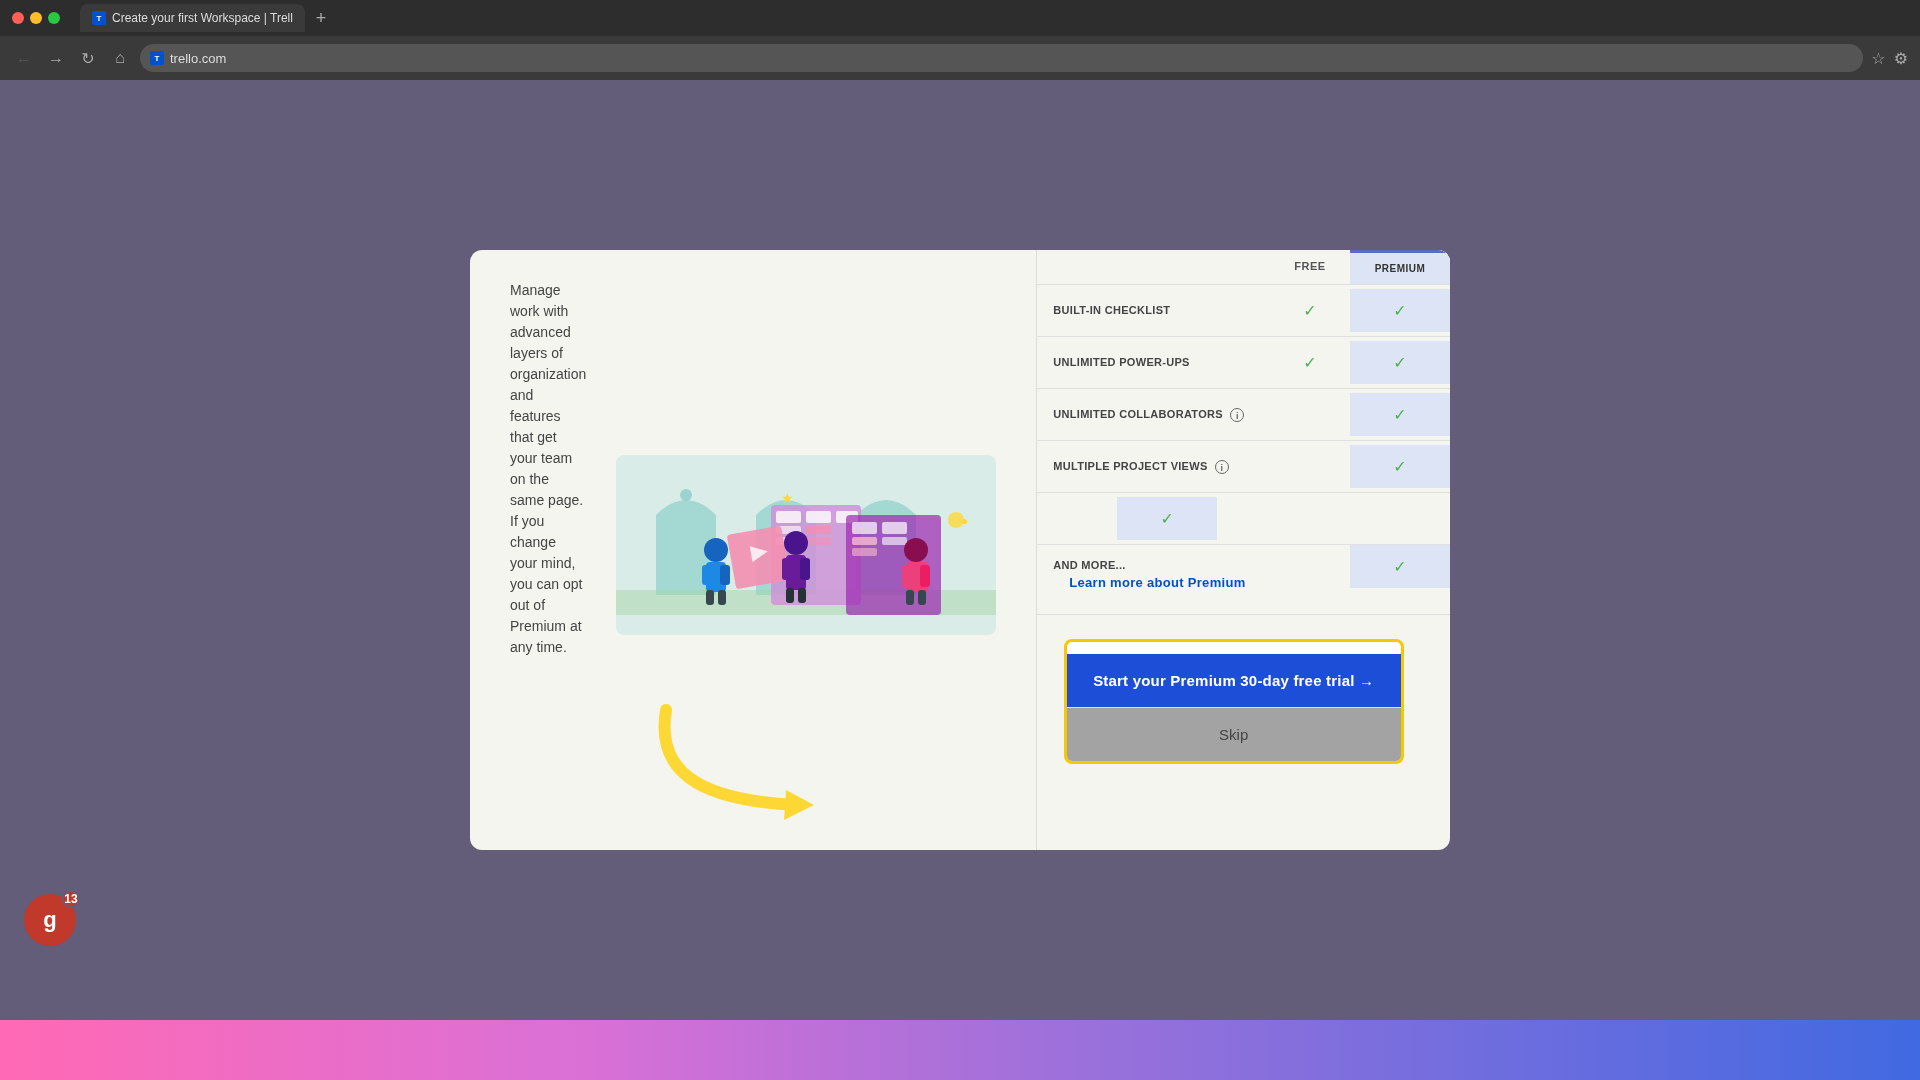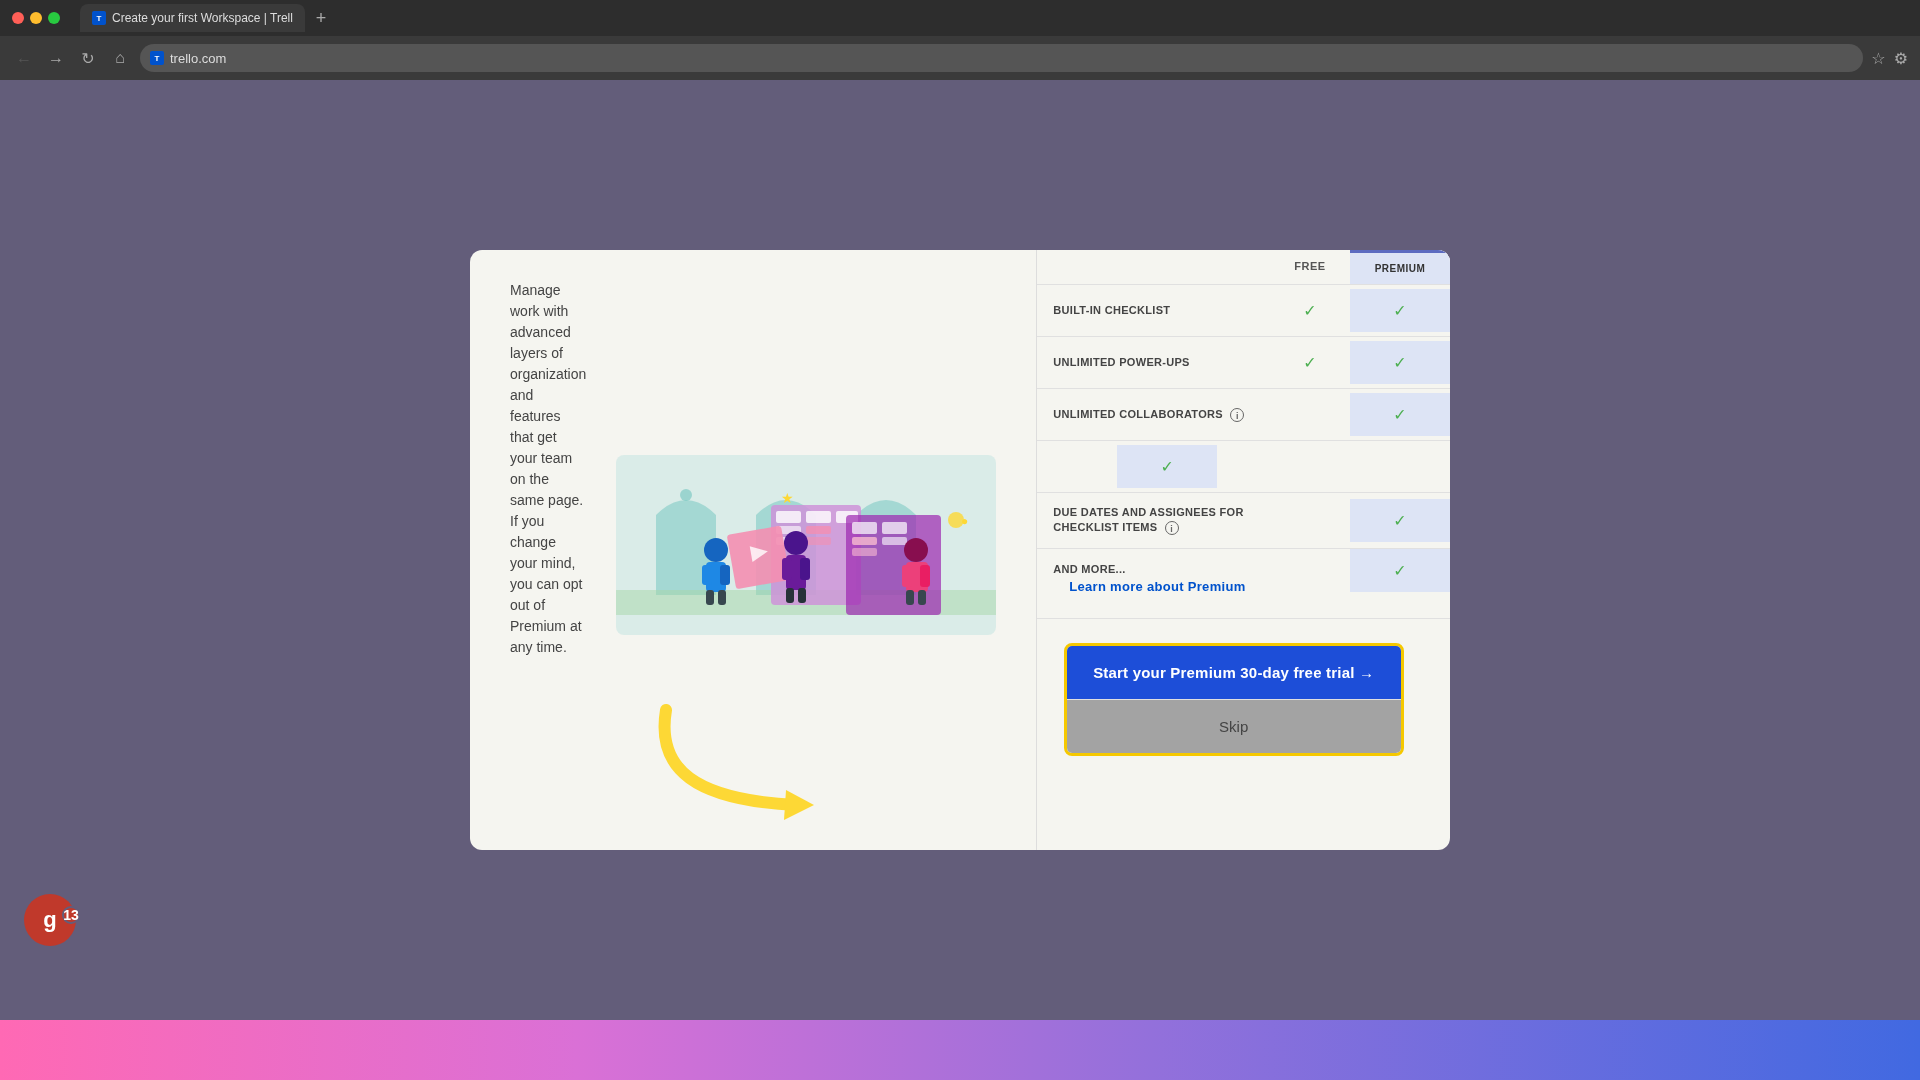"MULTIPLE PROJECT VIEWS i" div.feature-name { html: none -> <div> MULTIPLE PROJECT VIEWS <span>i</span> </div> }
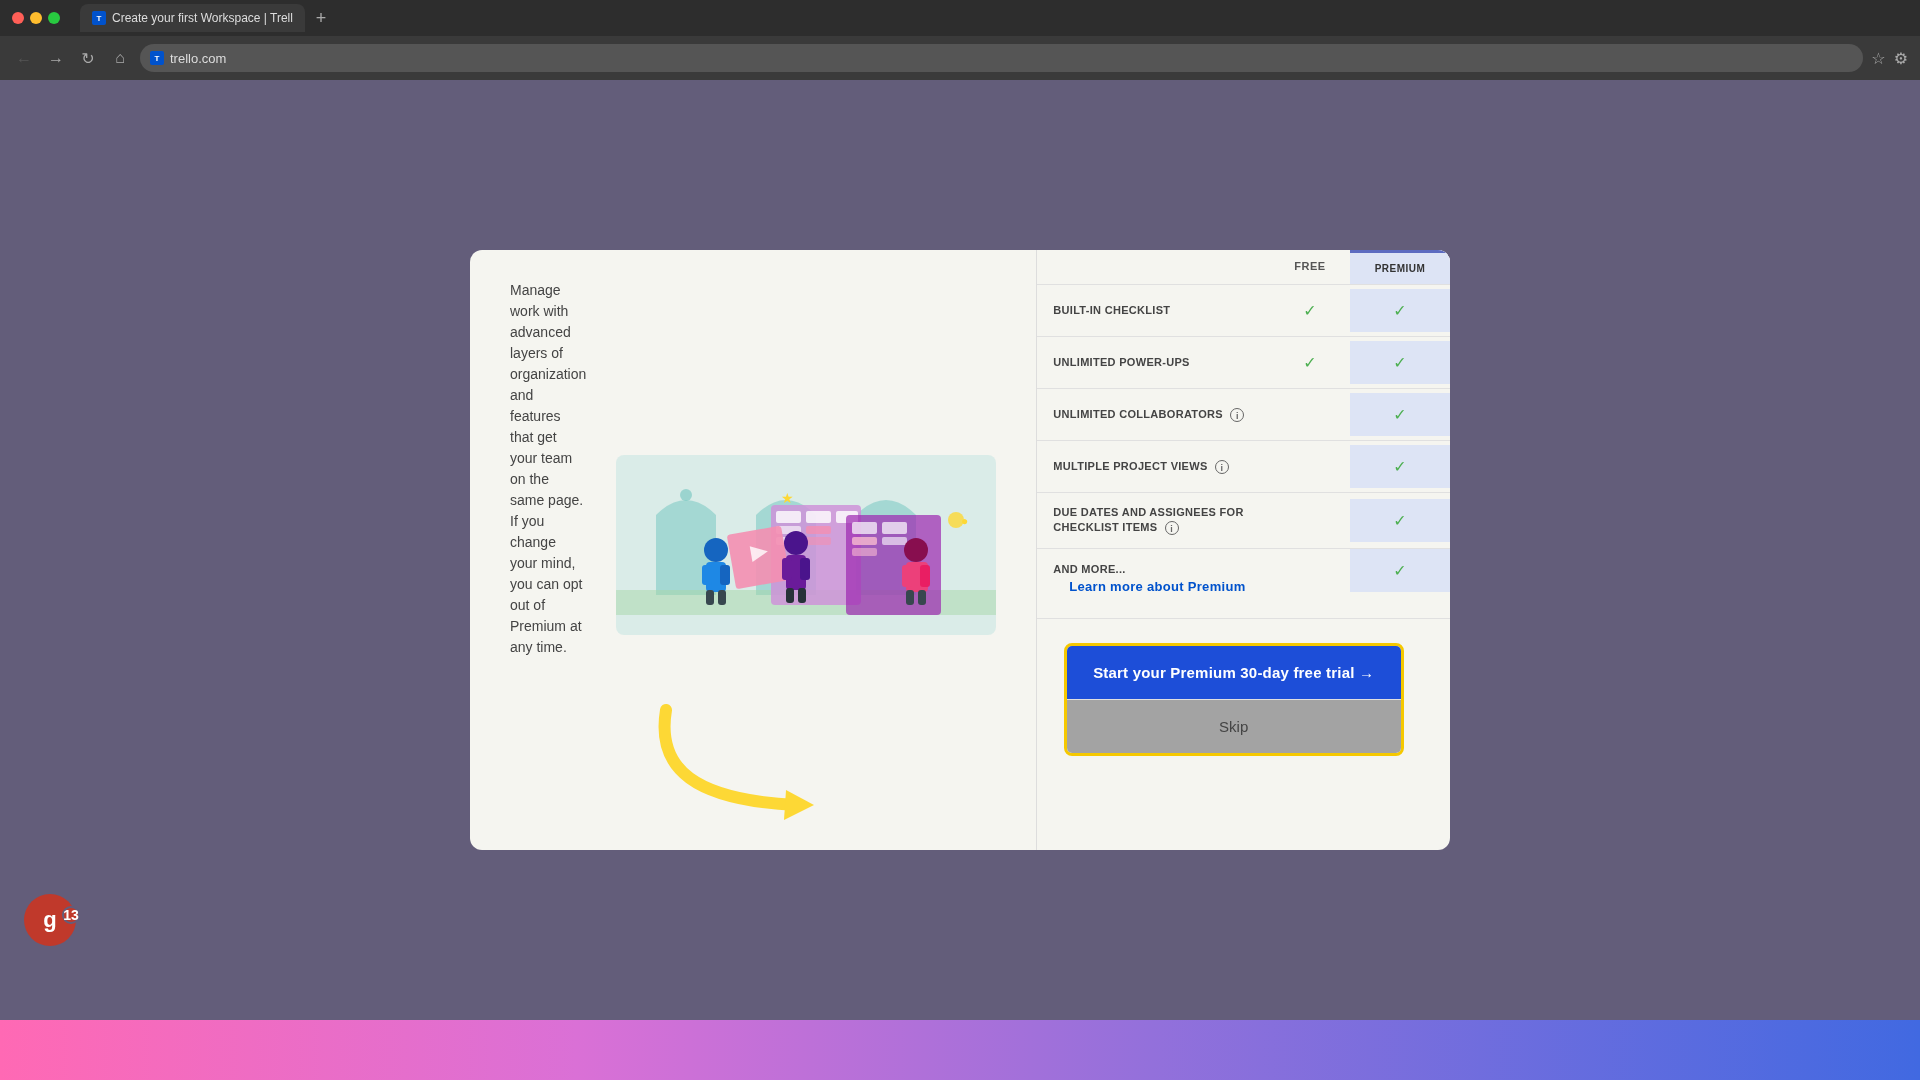"DUE DATES AND ASSIGNEES FOR" div.feature-name { html: <div> DUE DATES AND ASSIGNEES FOR CHECKLIST ITEMS <span>i</span> </div> -> none }
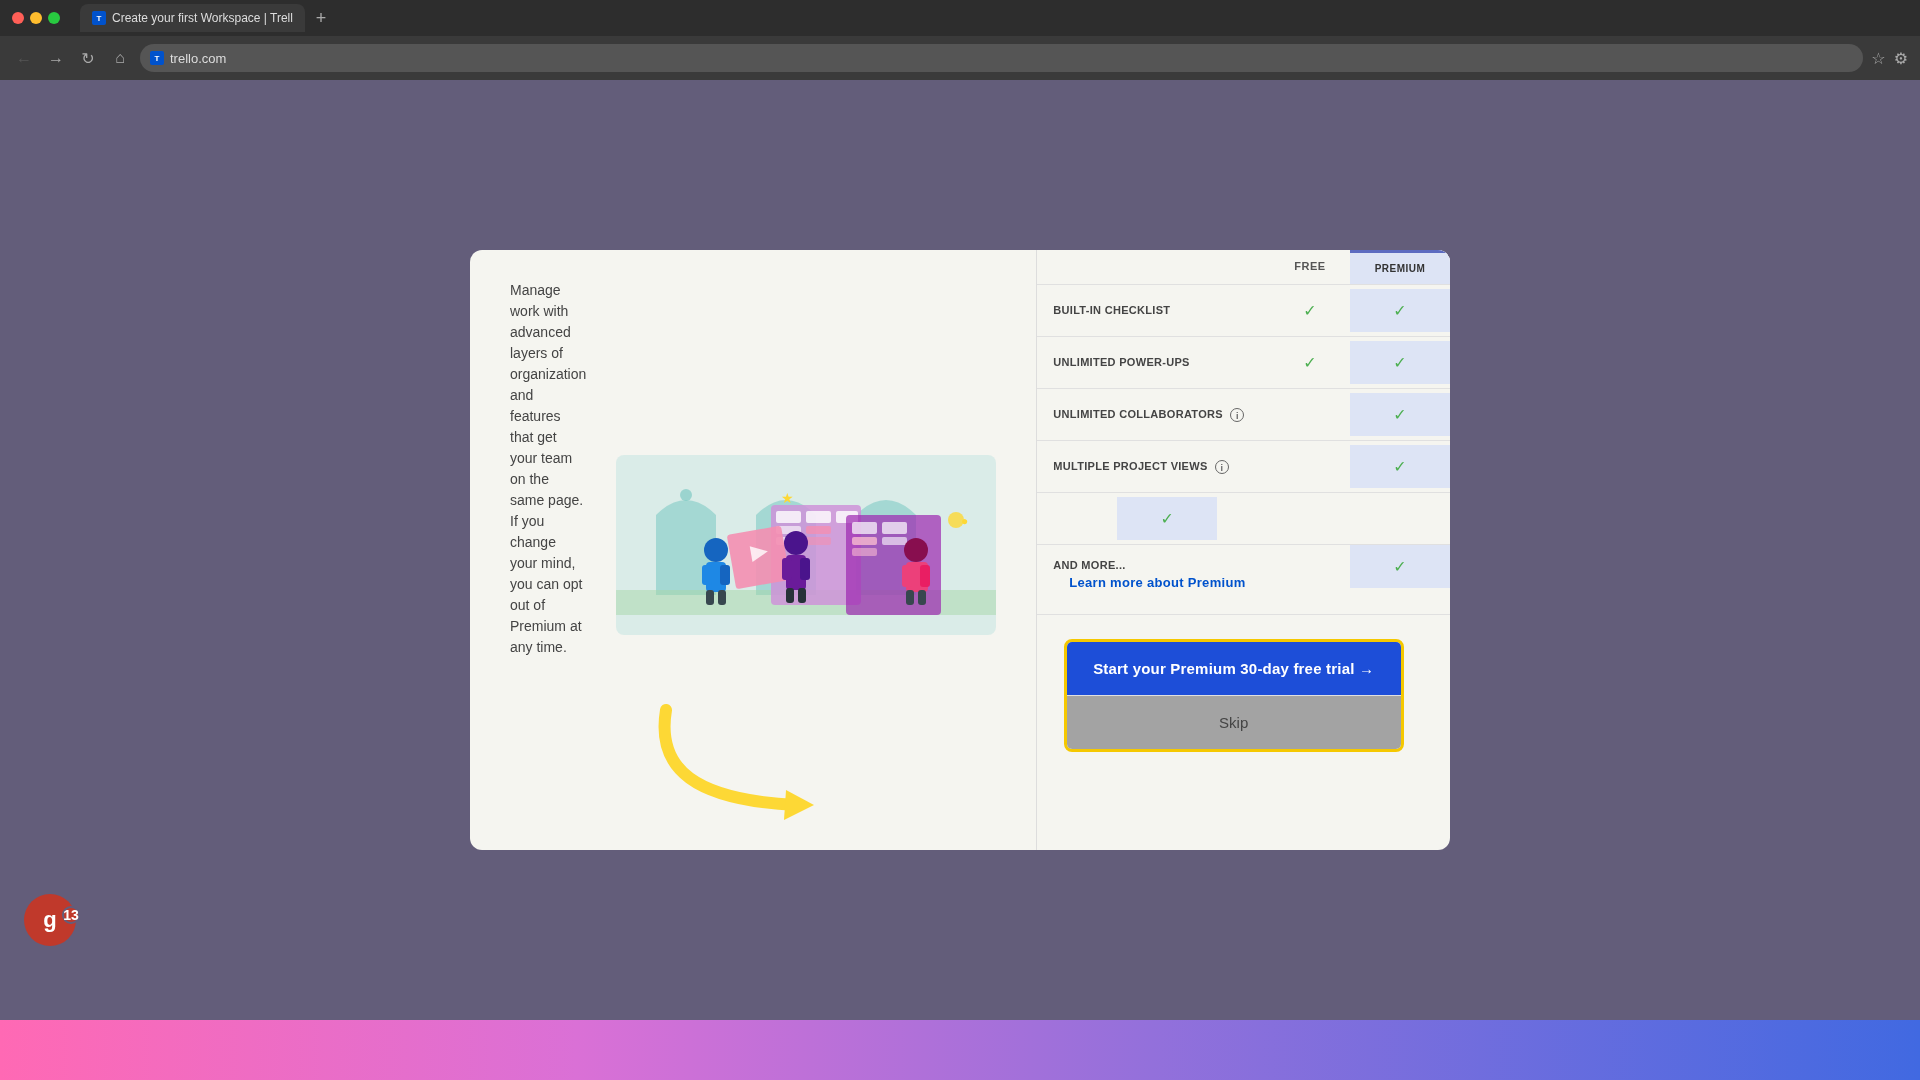"Start your Premium 30-day free" .cta-premium-btn { margin-top: none -> 12px }
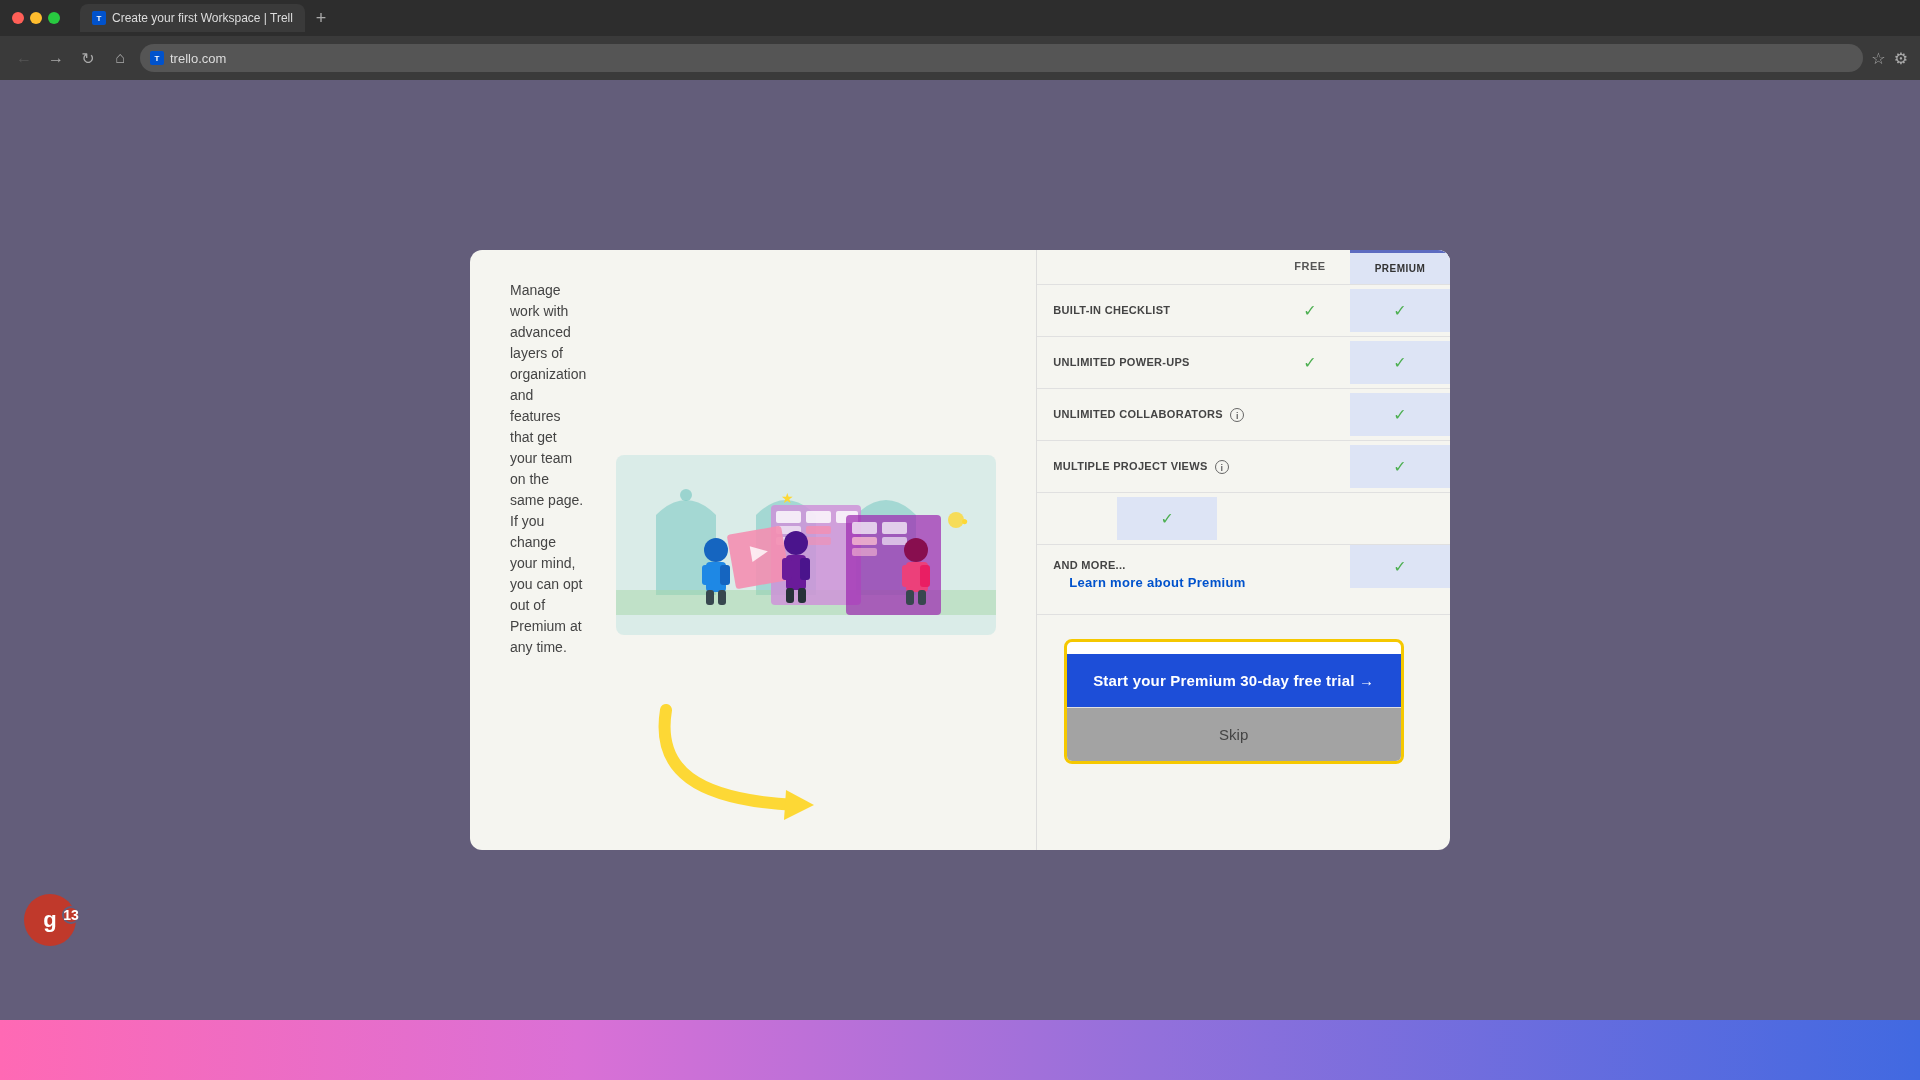"13" .avatar-badge { font-size: 14px -> 12px; margin-top: 16px -> none }
